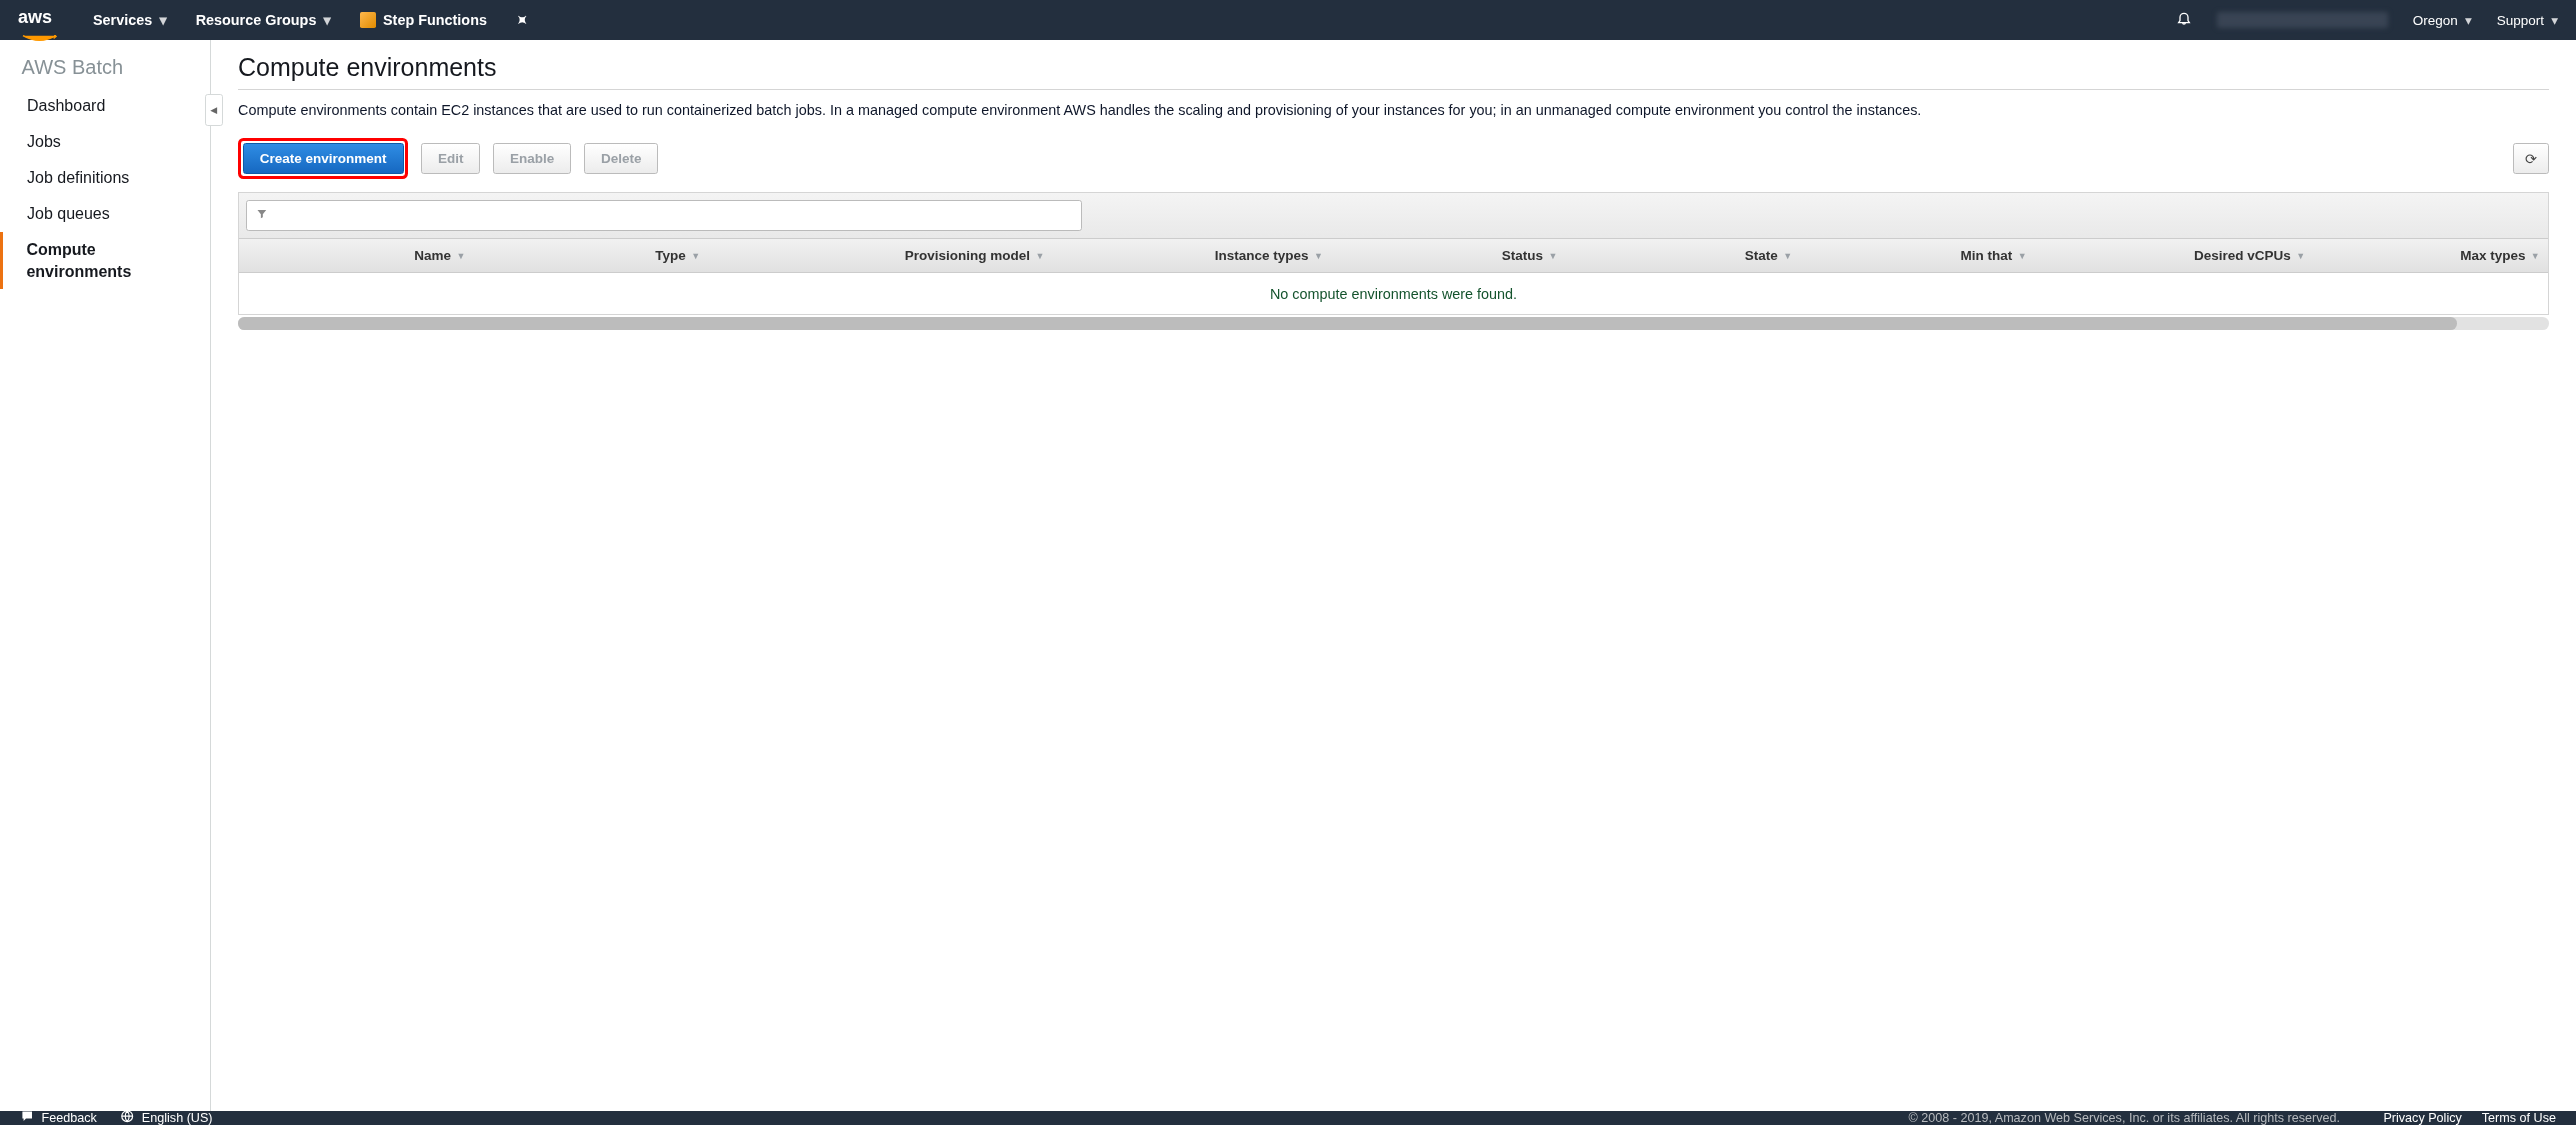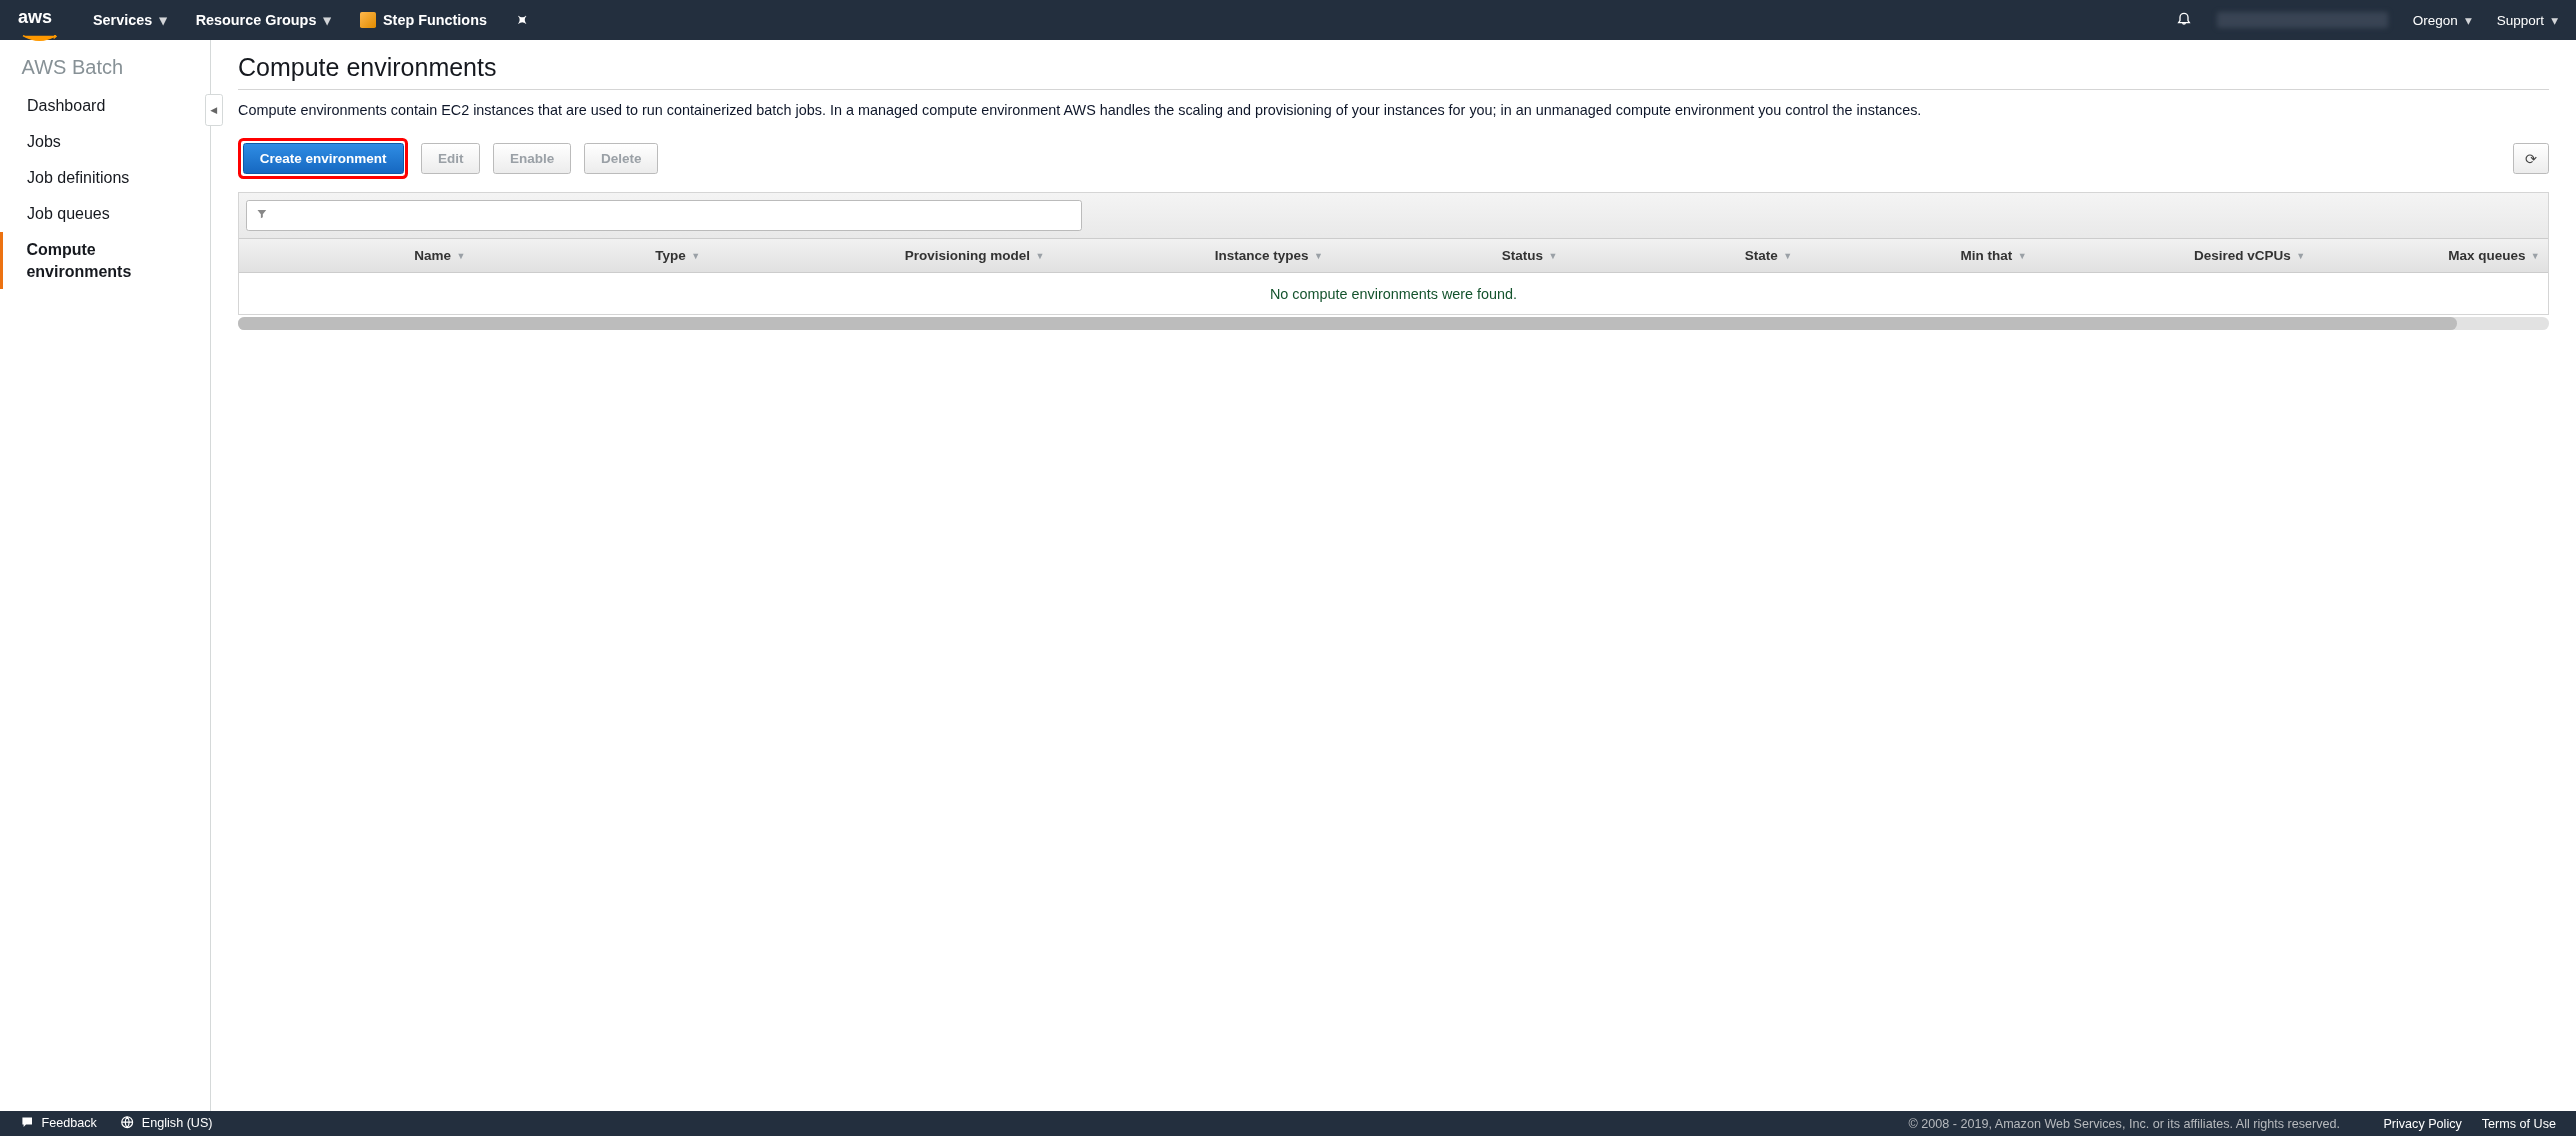"Max queues" span { text: queues -> types }
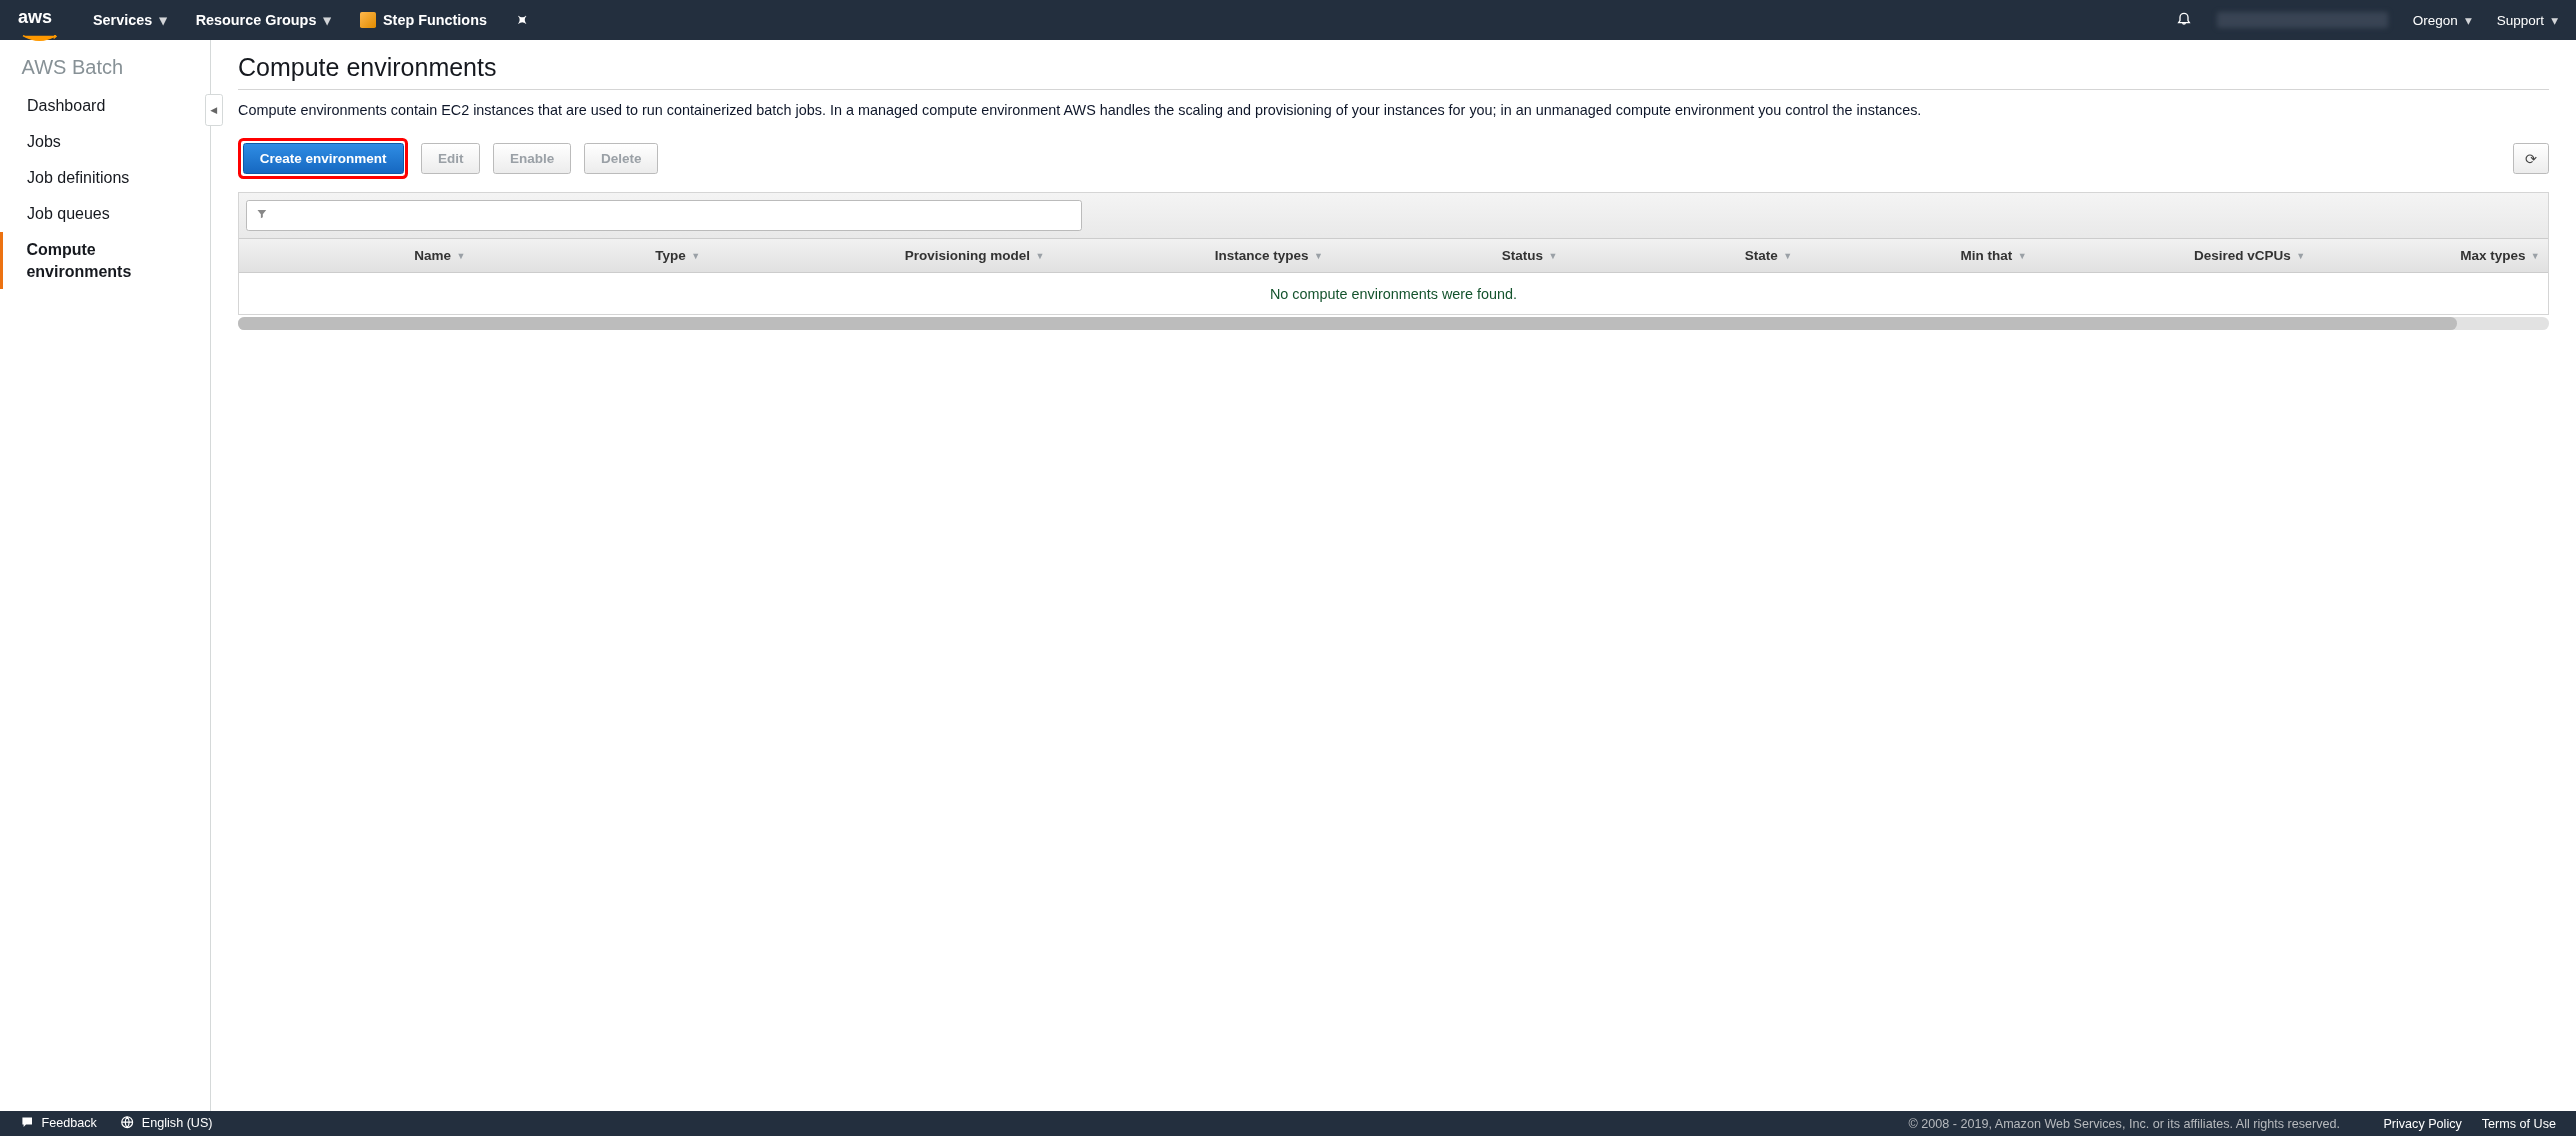"Feedback" .footer { height: 25px -> 14px }
